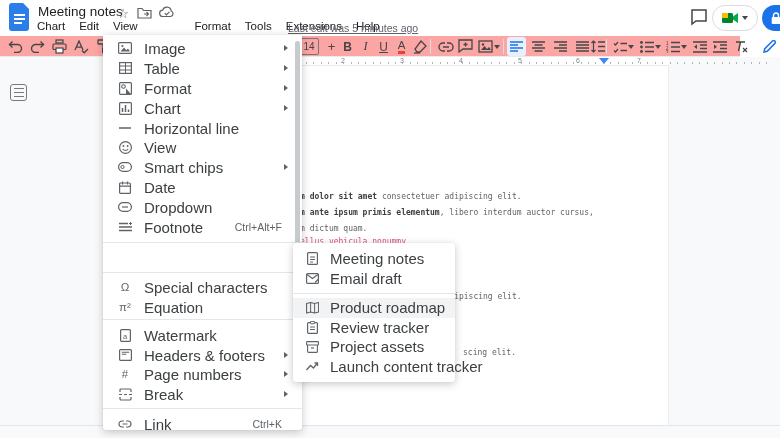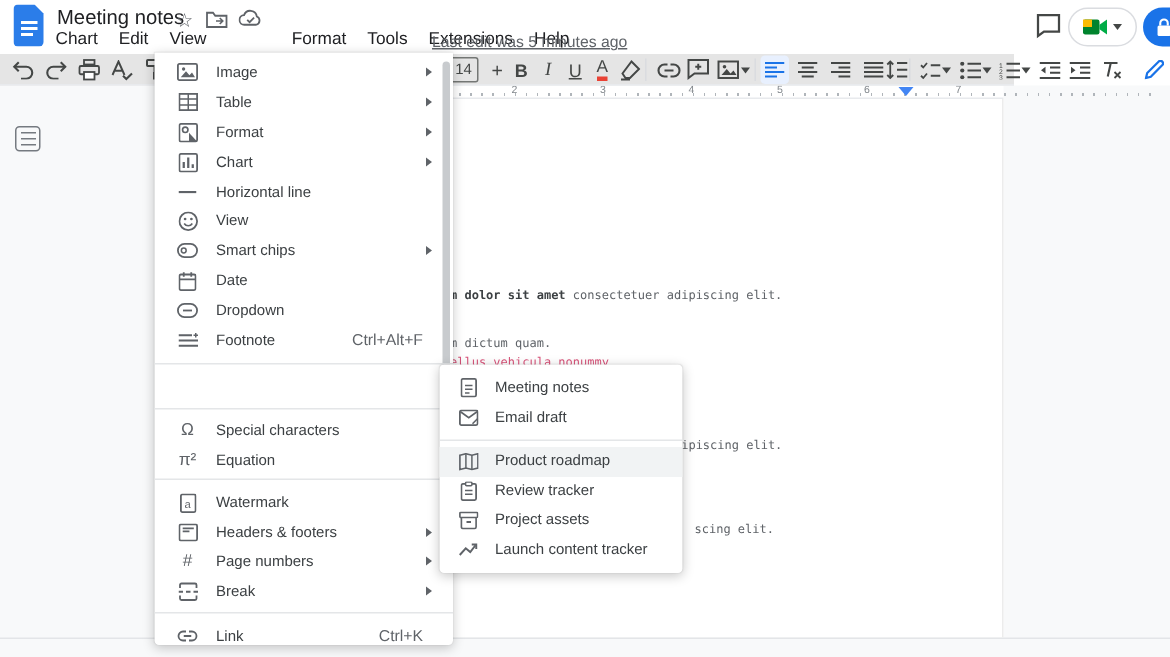"Image" .mlabel { font-size: 10px -> 15px }
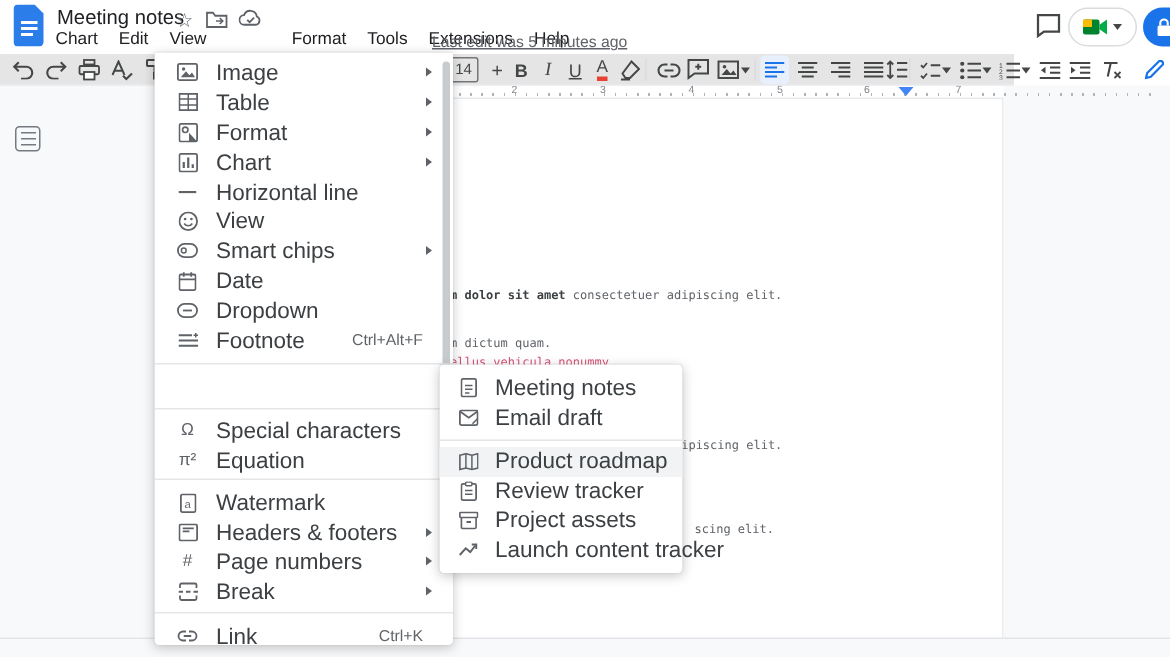"14" .toolbar { background: #e5e5e5 -> #fca5a5; width: 676px -> 740px }
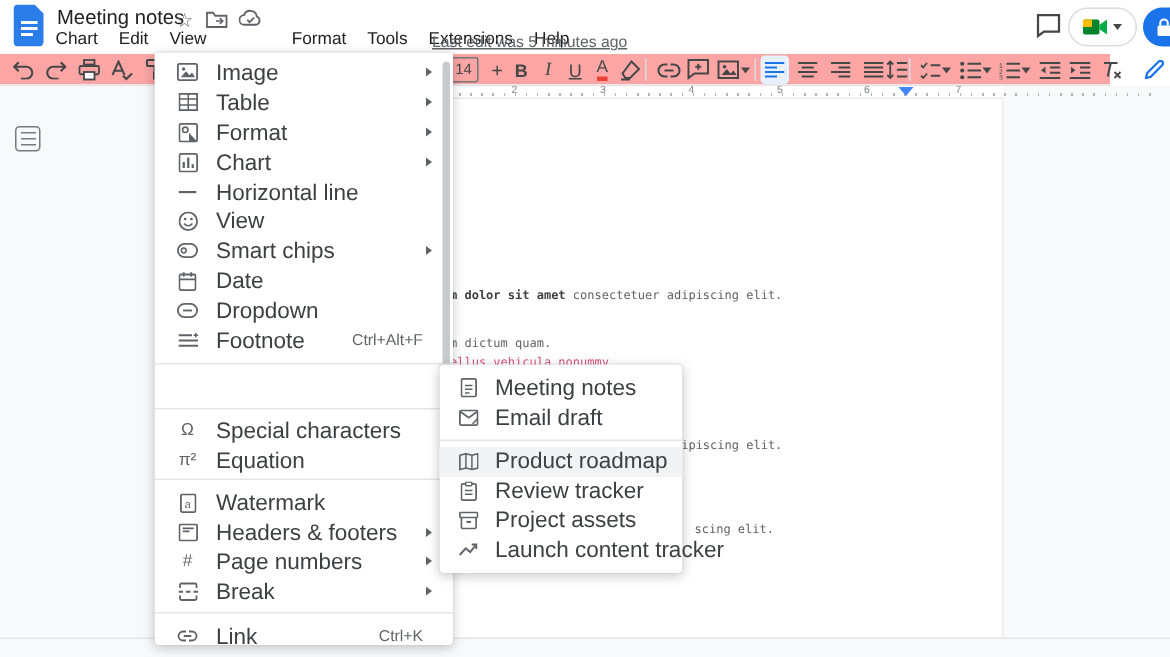"m ante ipsum primis elementum," div.docline { html: none -> <div><b>m ante ipsum primis elementum</b><span>, libero interdum auctor cursus,</span></div> }
